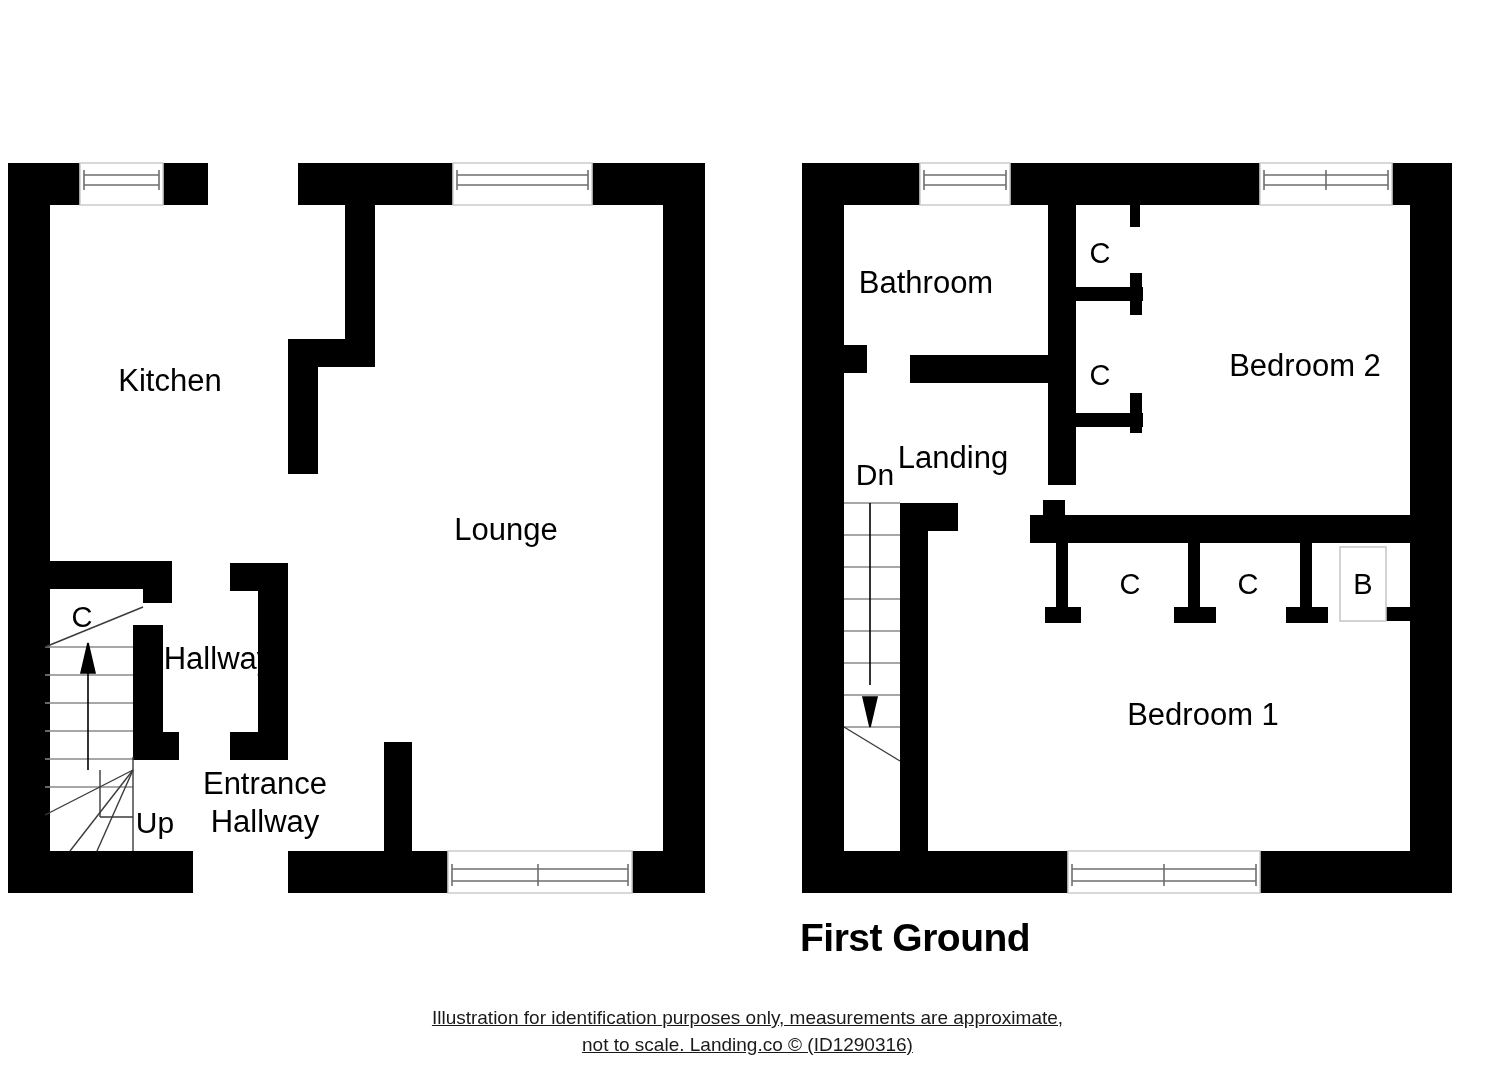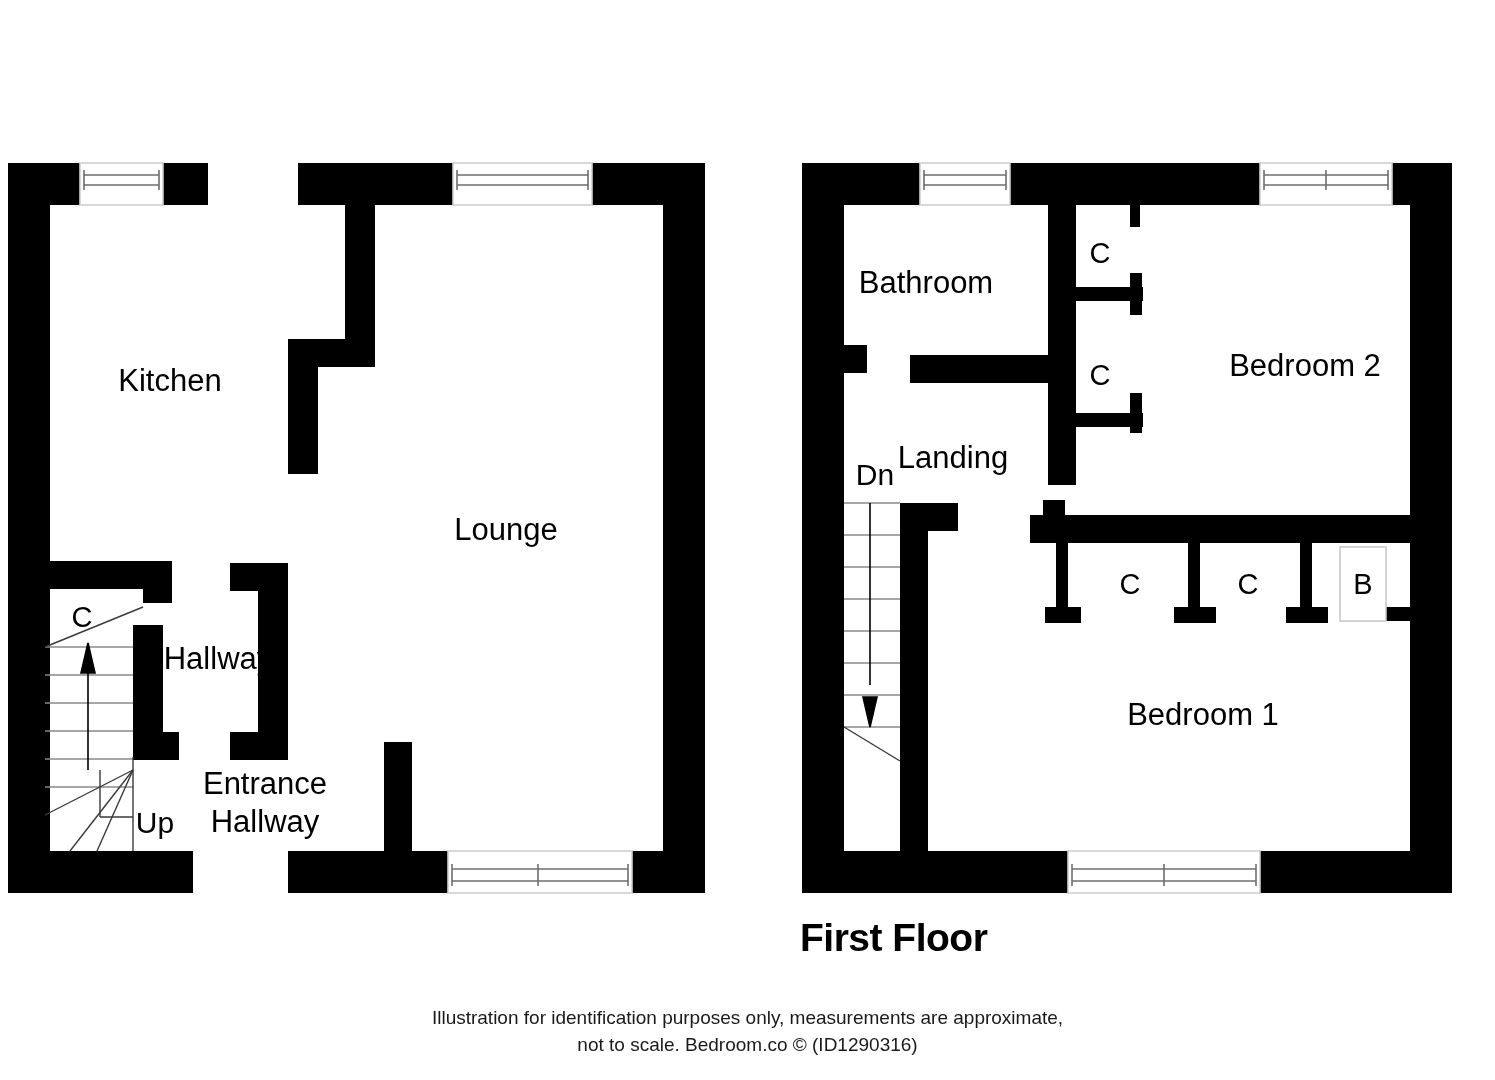"First Floor" div.floor-title { text: Floor -> Ground }
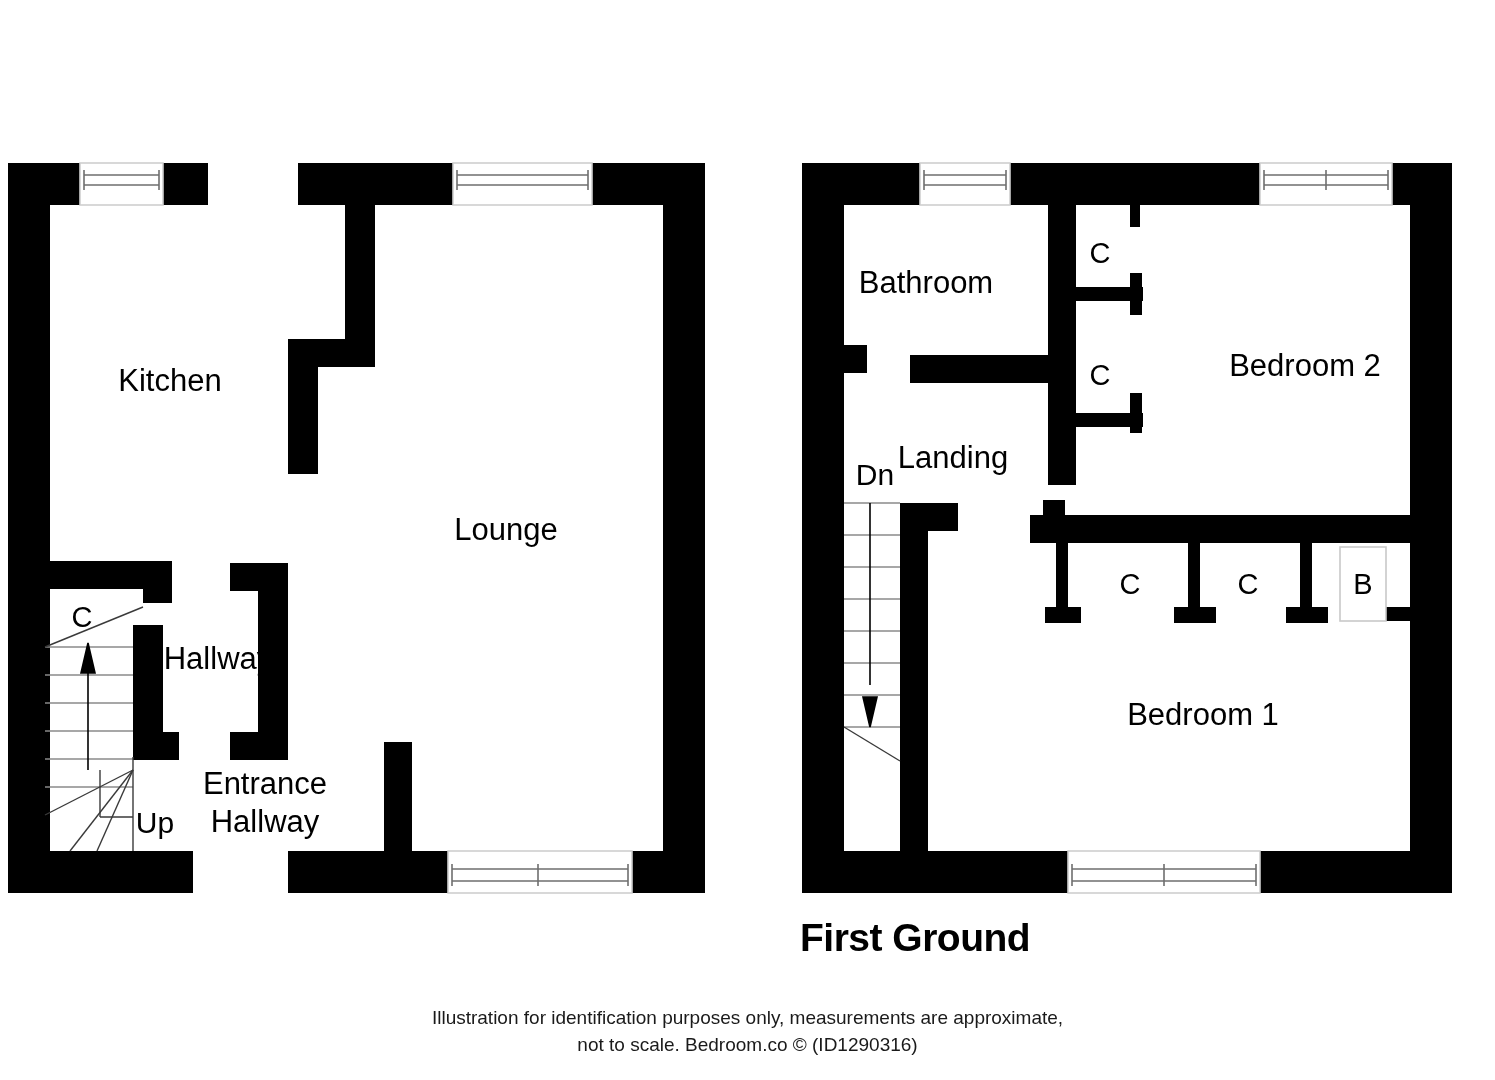"Illustration for identification purposes" #caption { text-decoration: none -> underline }
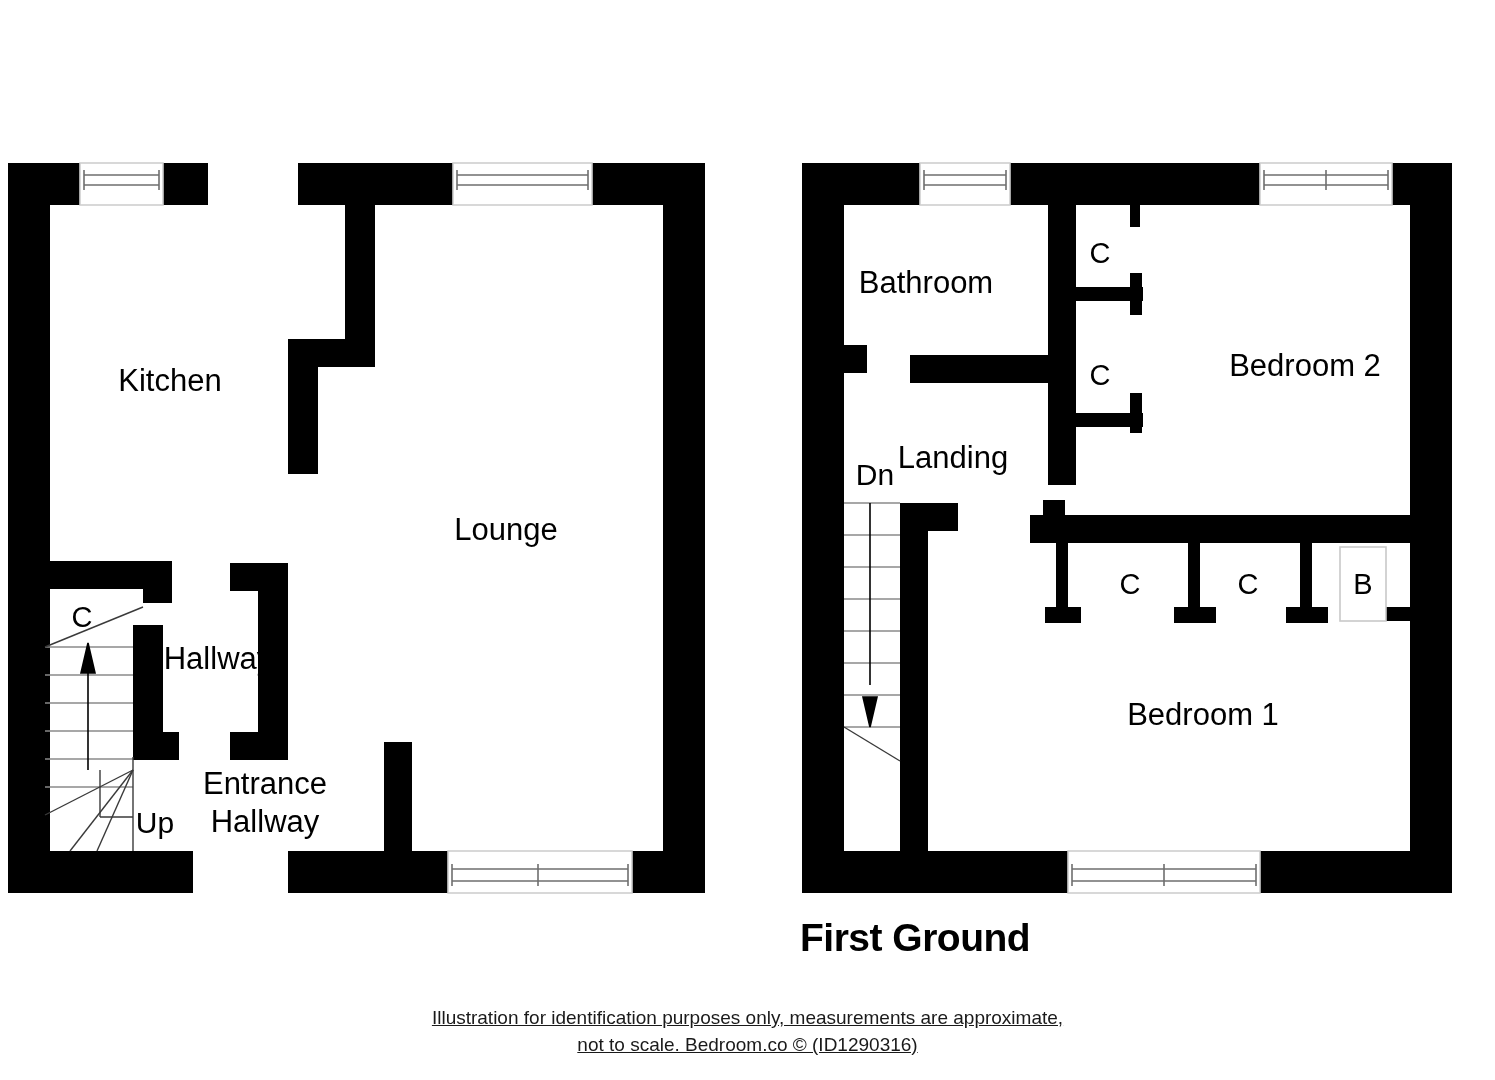"not to scale. Bedroom.co ©" div { text: Bedroom.co -> Landing.co }
